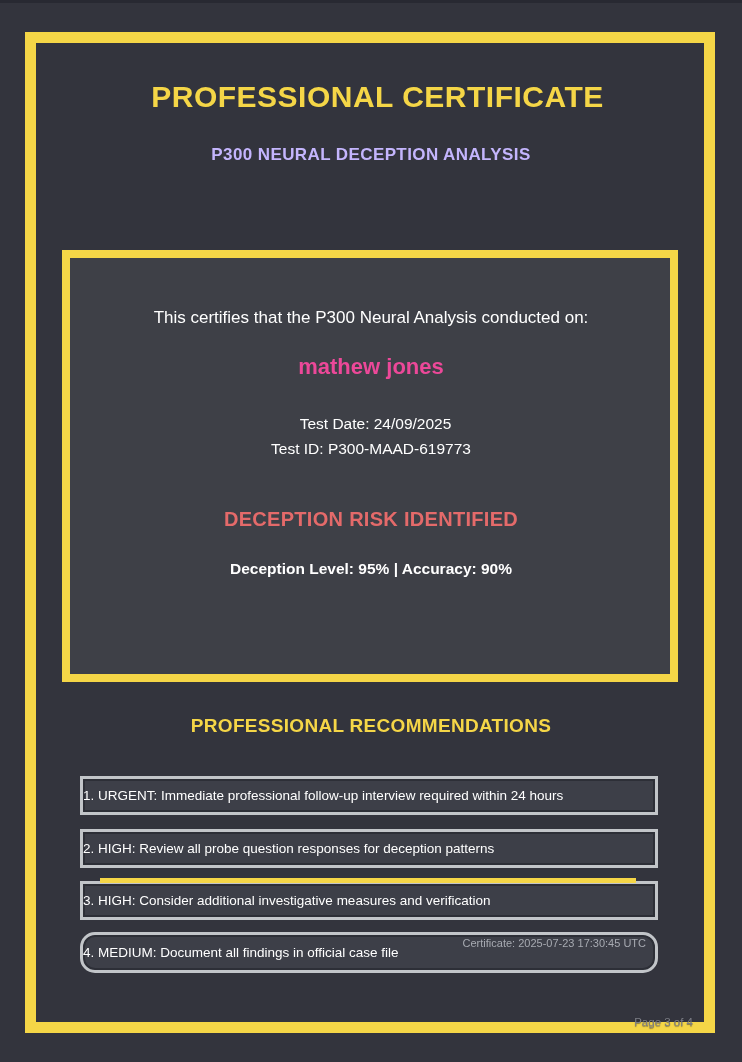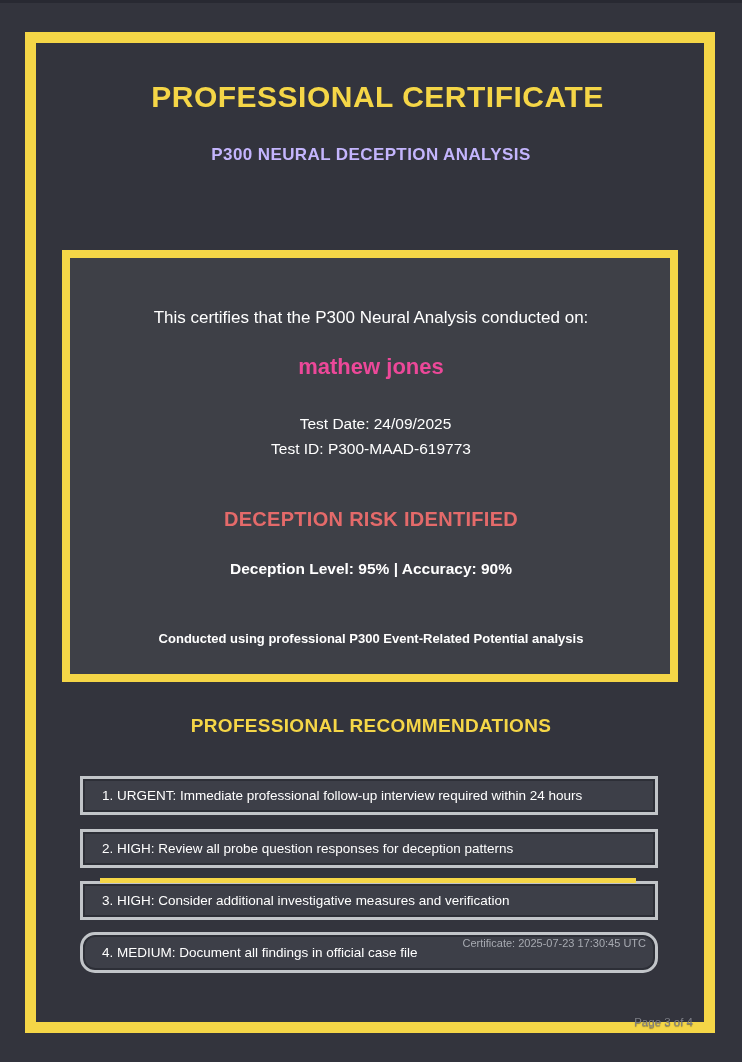"Conducted using professional P300" div.centered-text { html: <div>Conducted using professional P300 Event-Related Potential analysis</div> -> none }
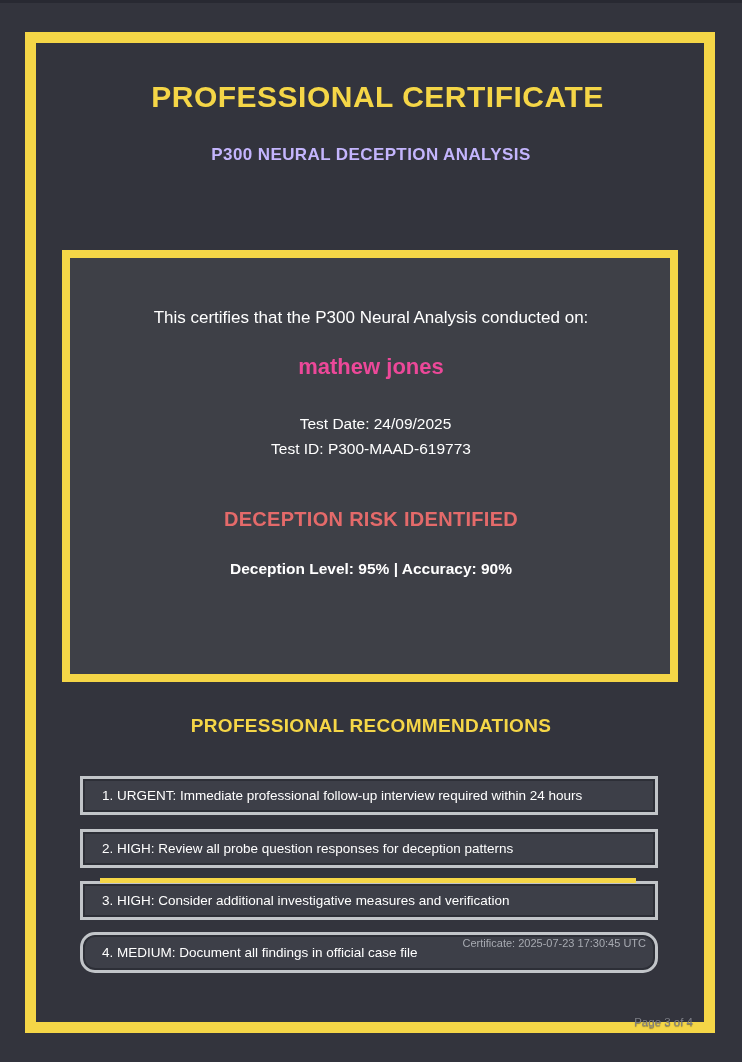"1. URGENT: Immediate professional" .rec-item { padding-left: 19px -> none }
